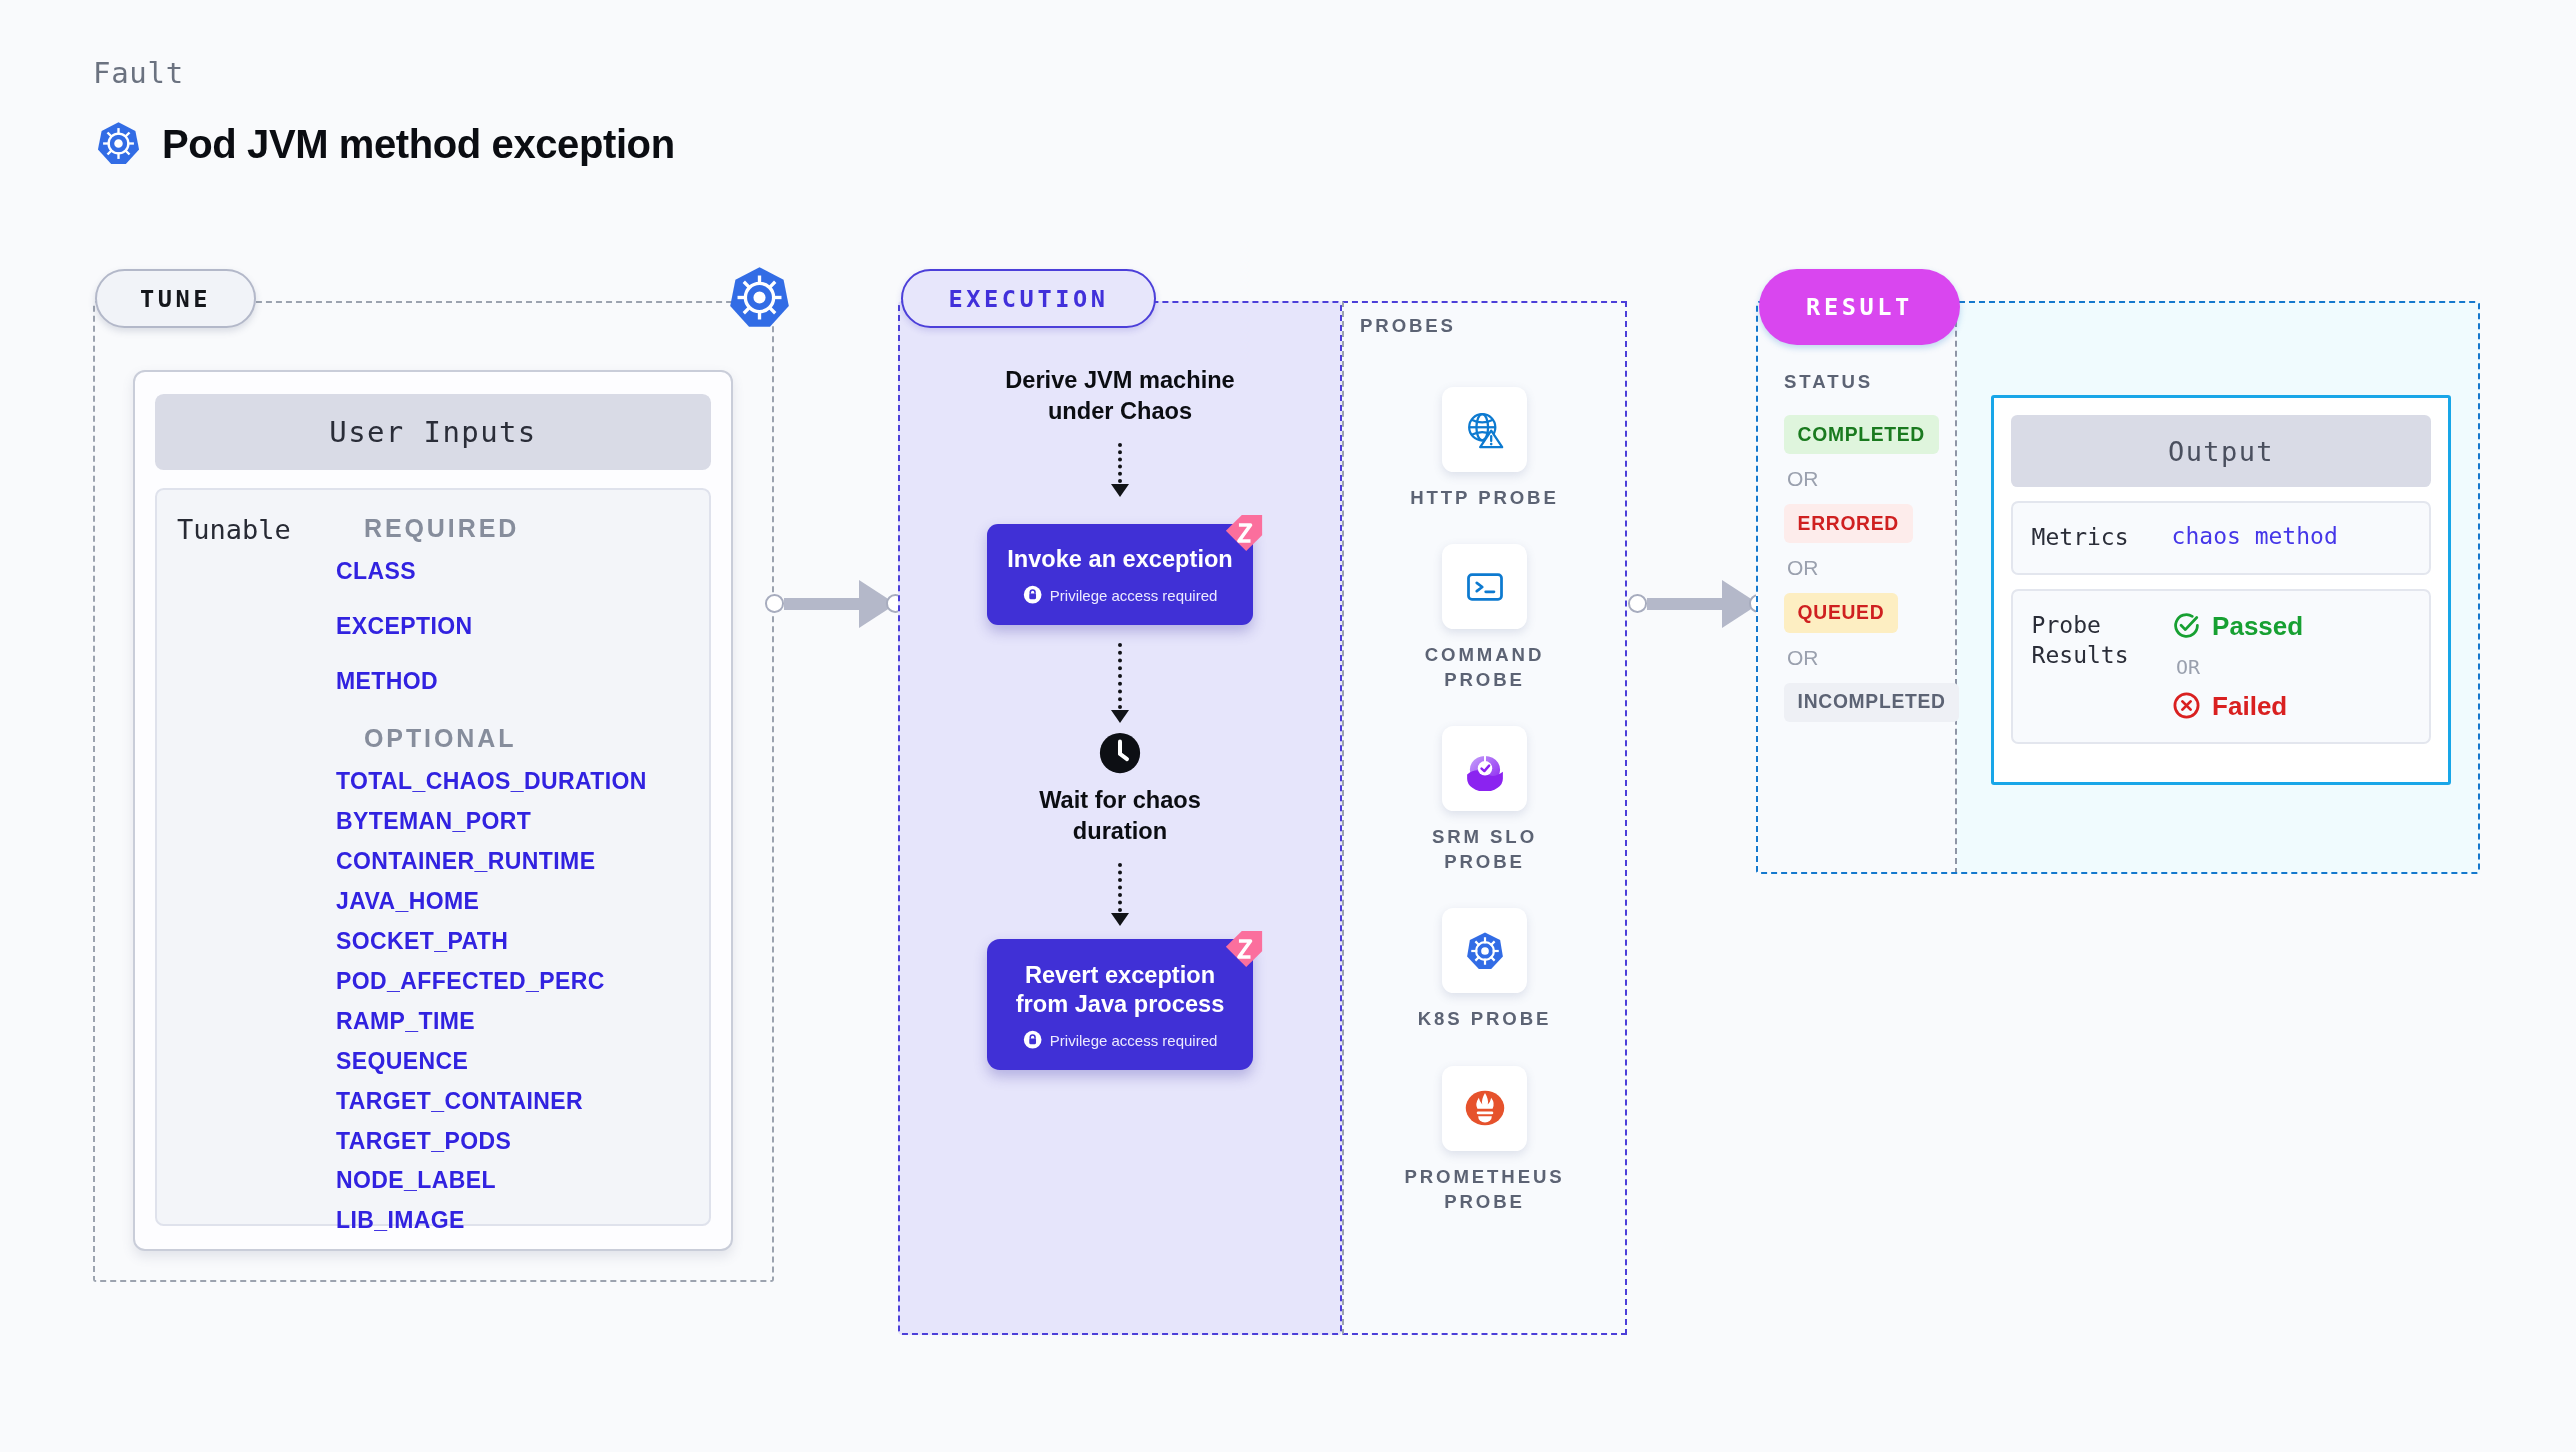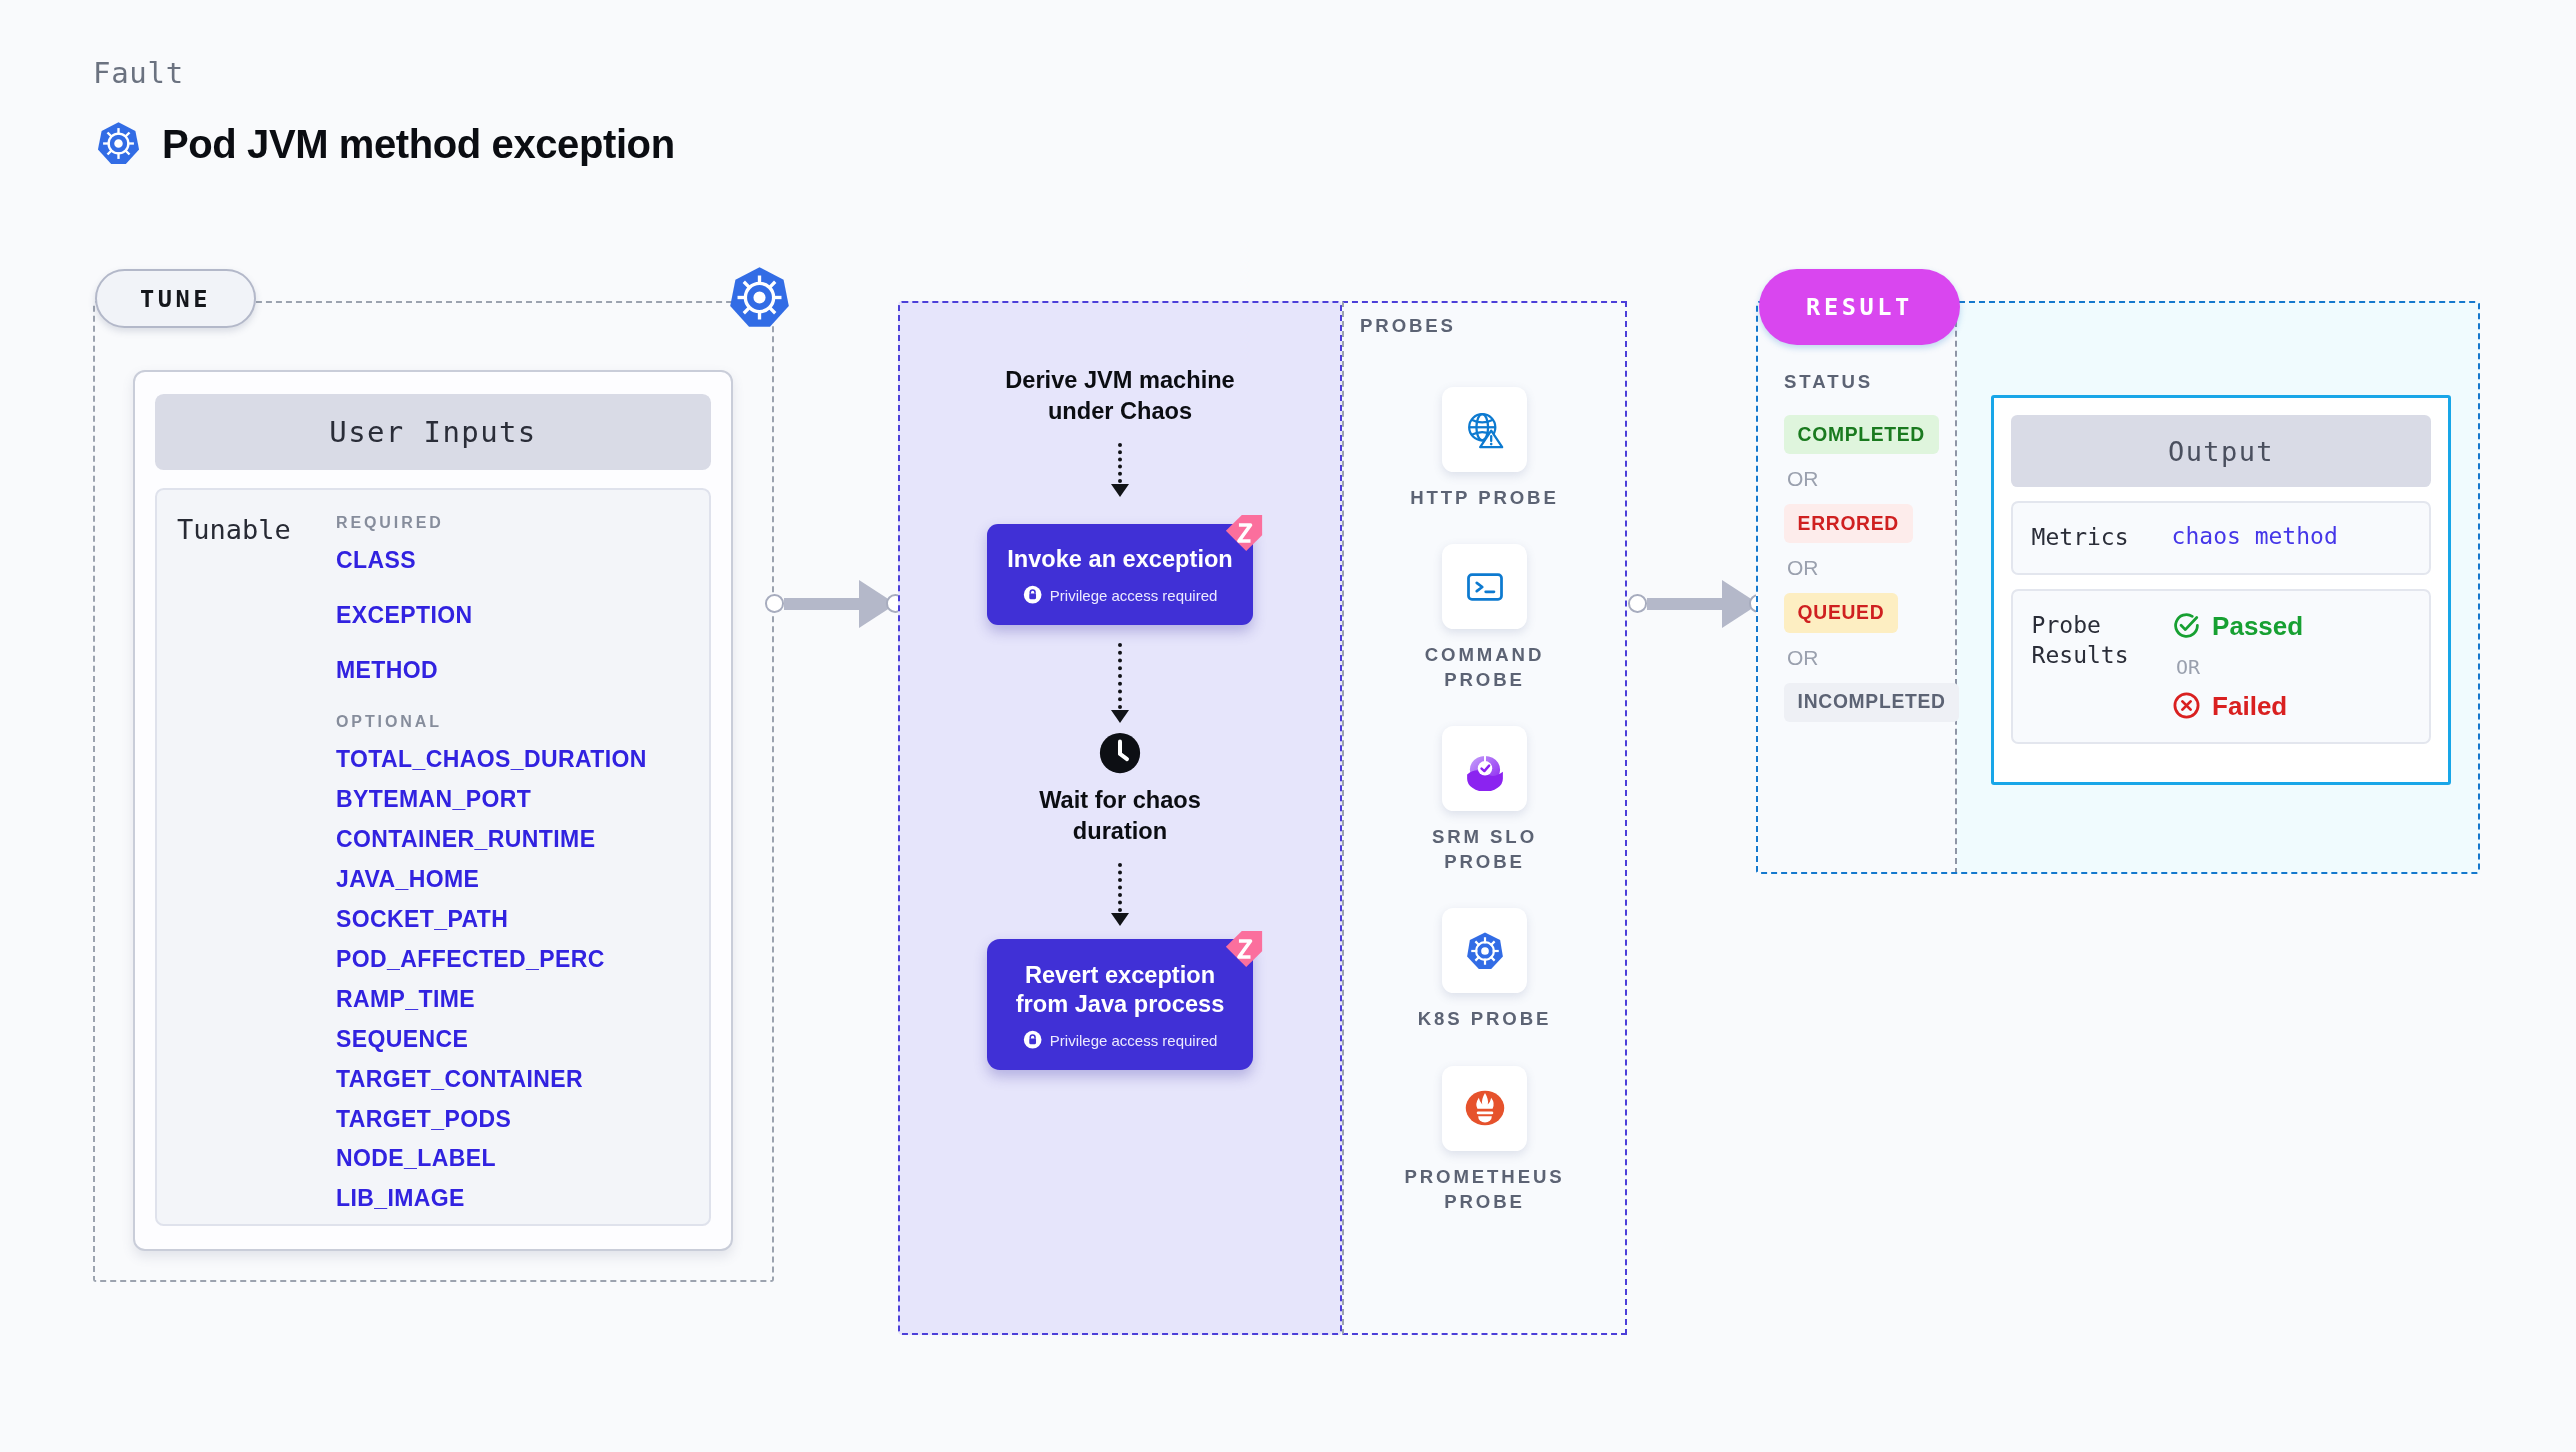"EXECUTION" div.sect-badge { html: none -> <div>EXECUTION</div> }
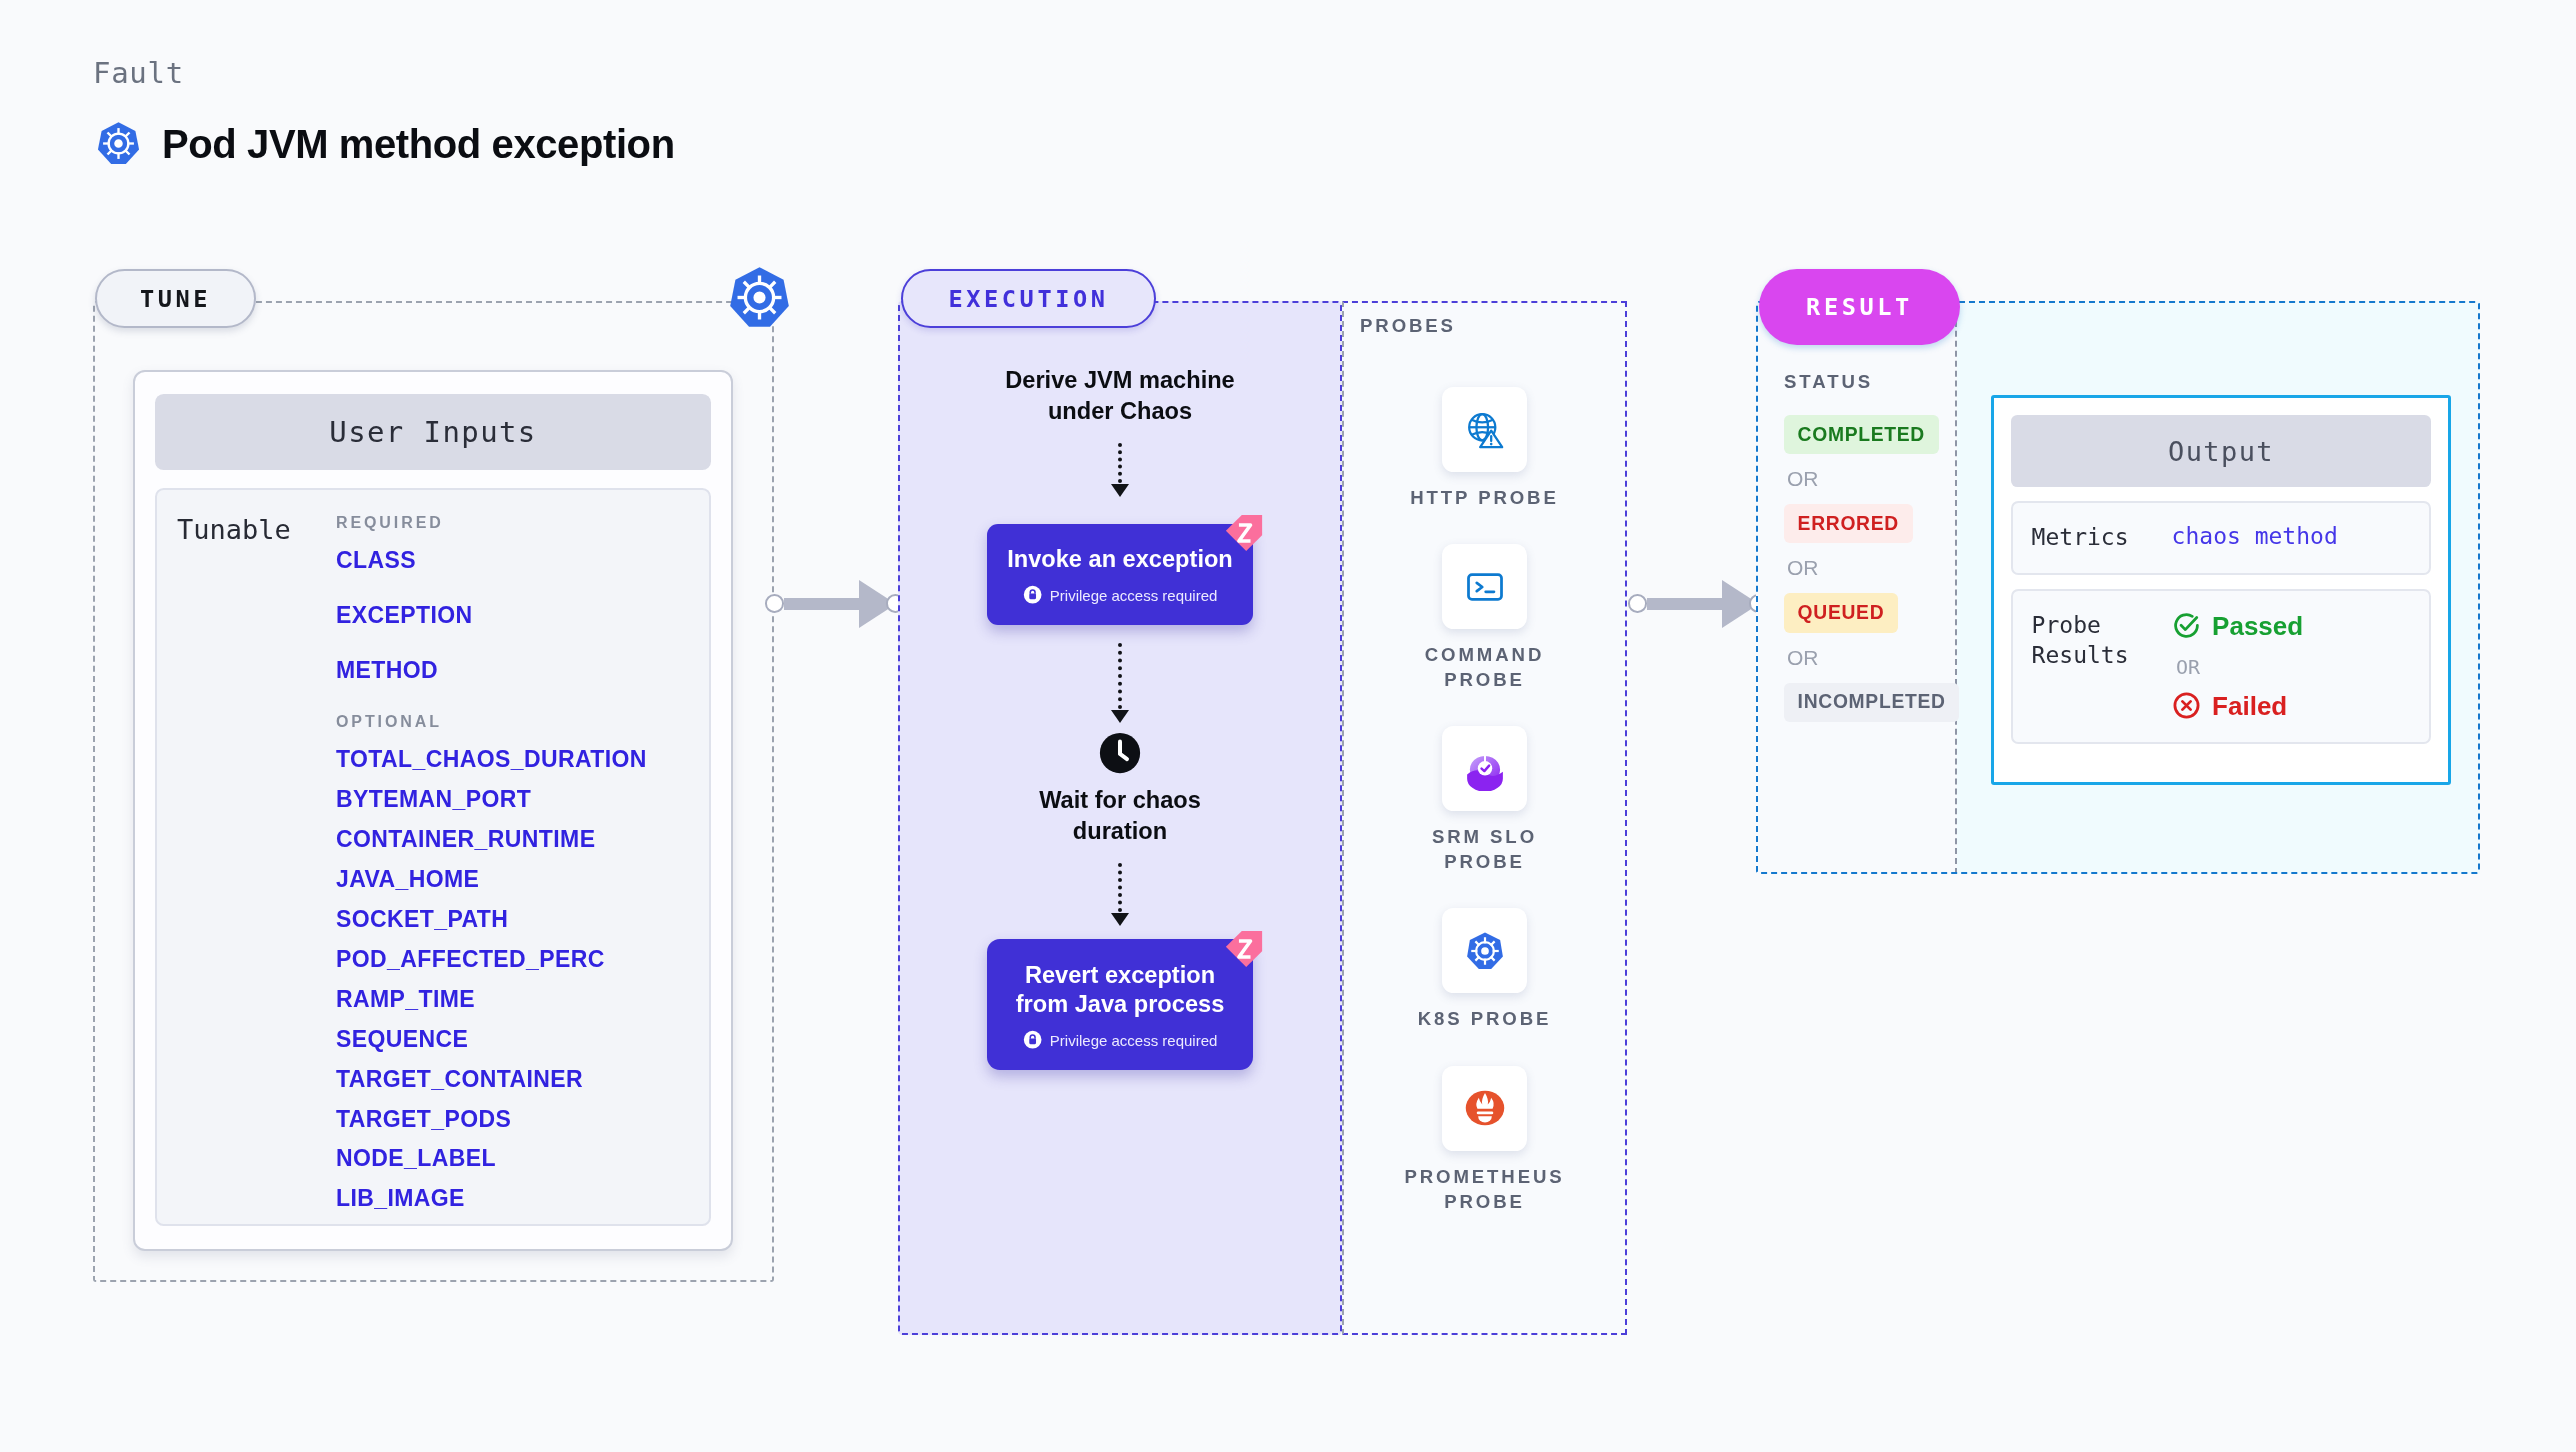"REQUIRED" .grp-label { font-size: 16px -> 25px; margin-left: none -> 28px }
